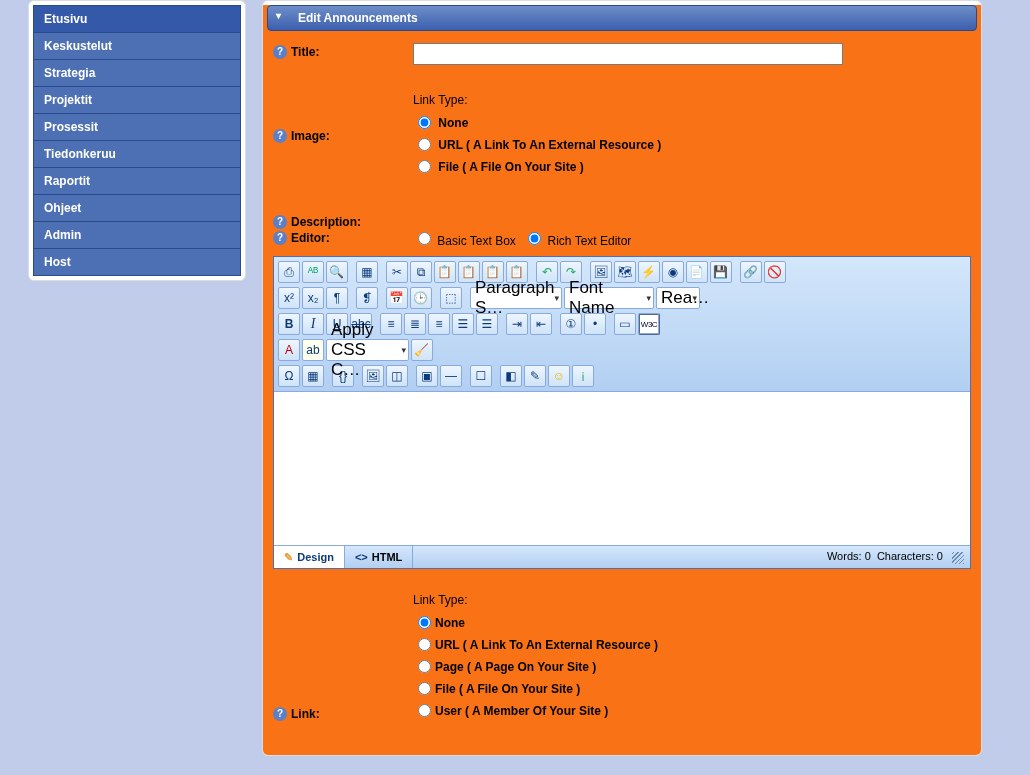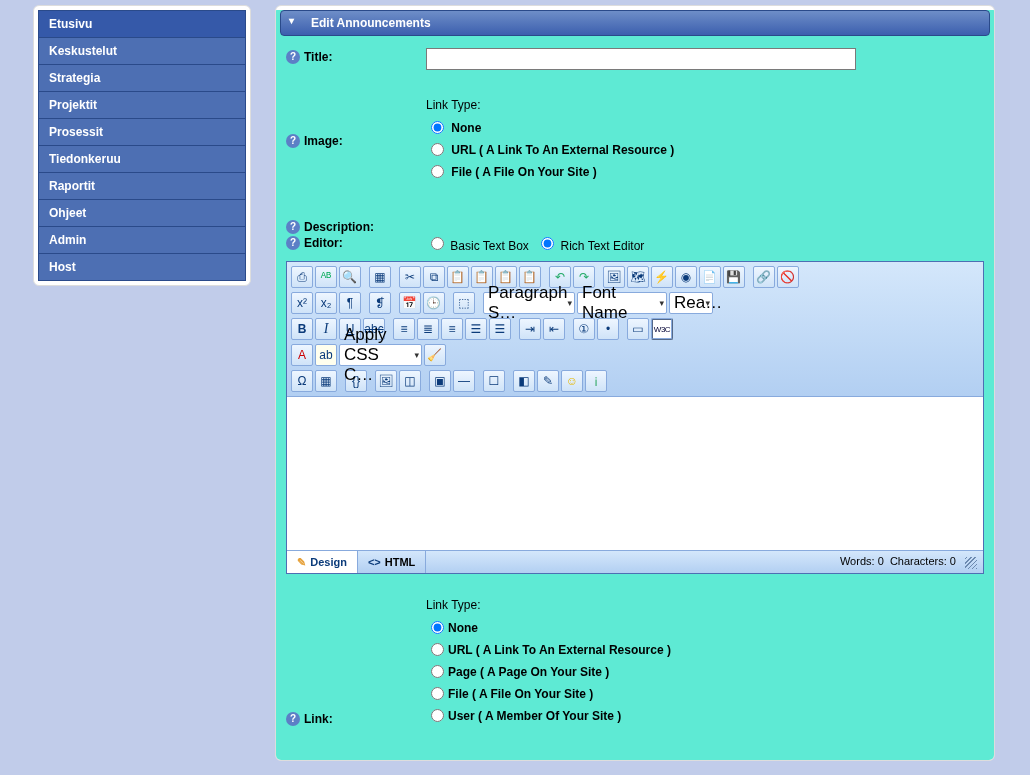"Etusivu" .page { gap: 24px -> 16px; padding: 5px -> none }
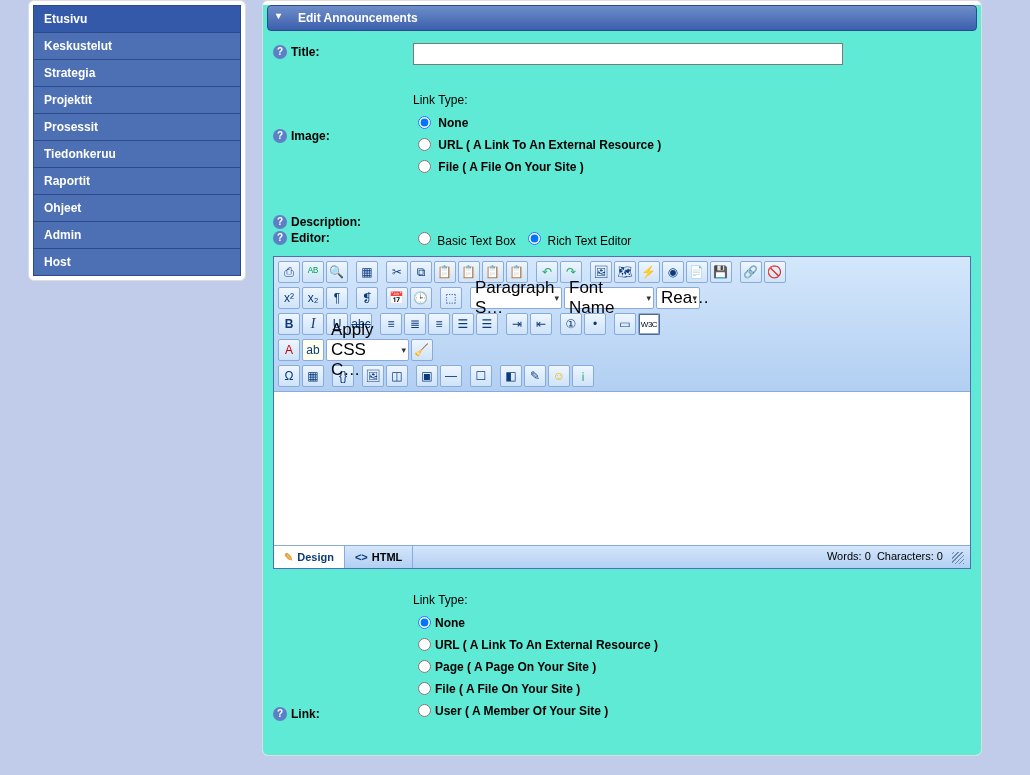"Edit Announcements" .panel-bg { background: #5eead4 -> #f97316 }
